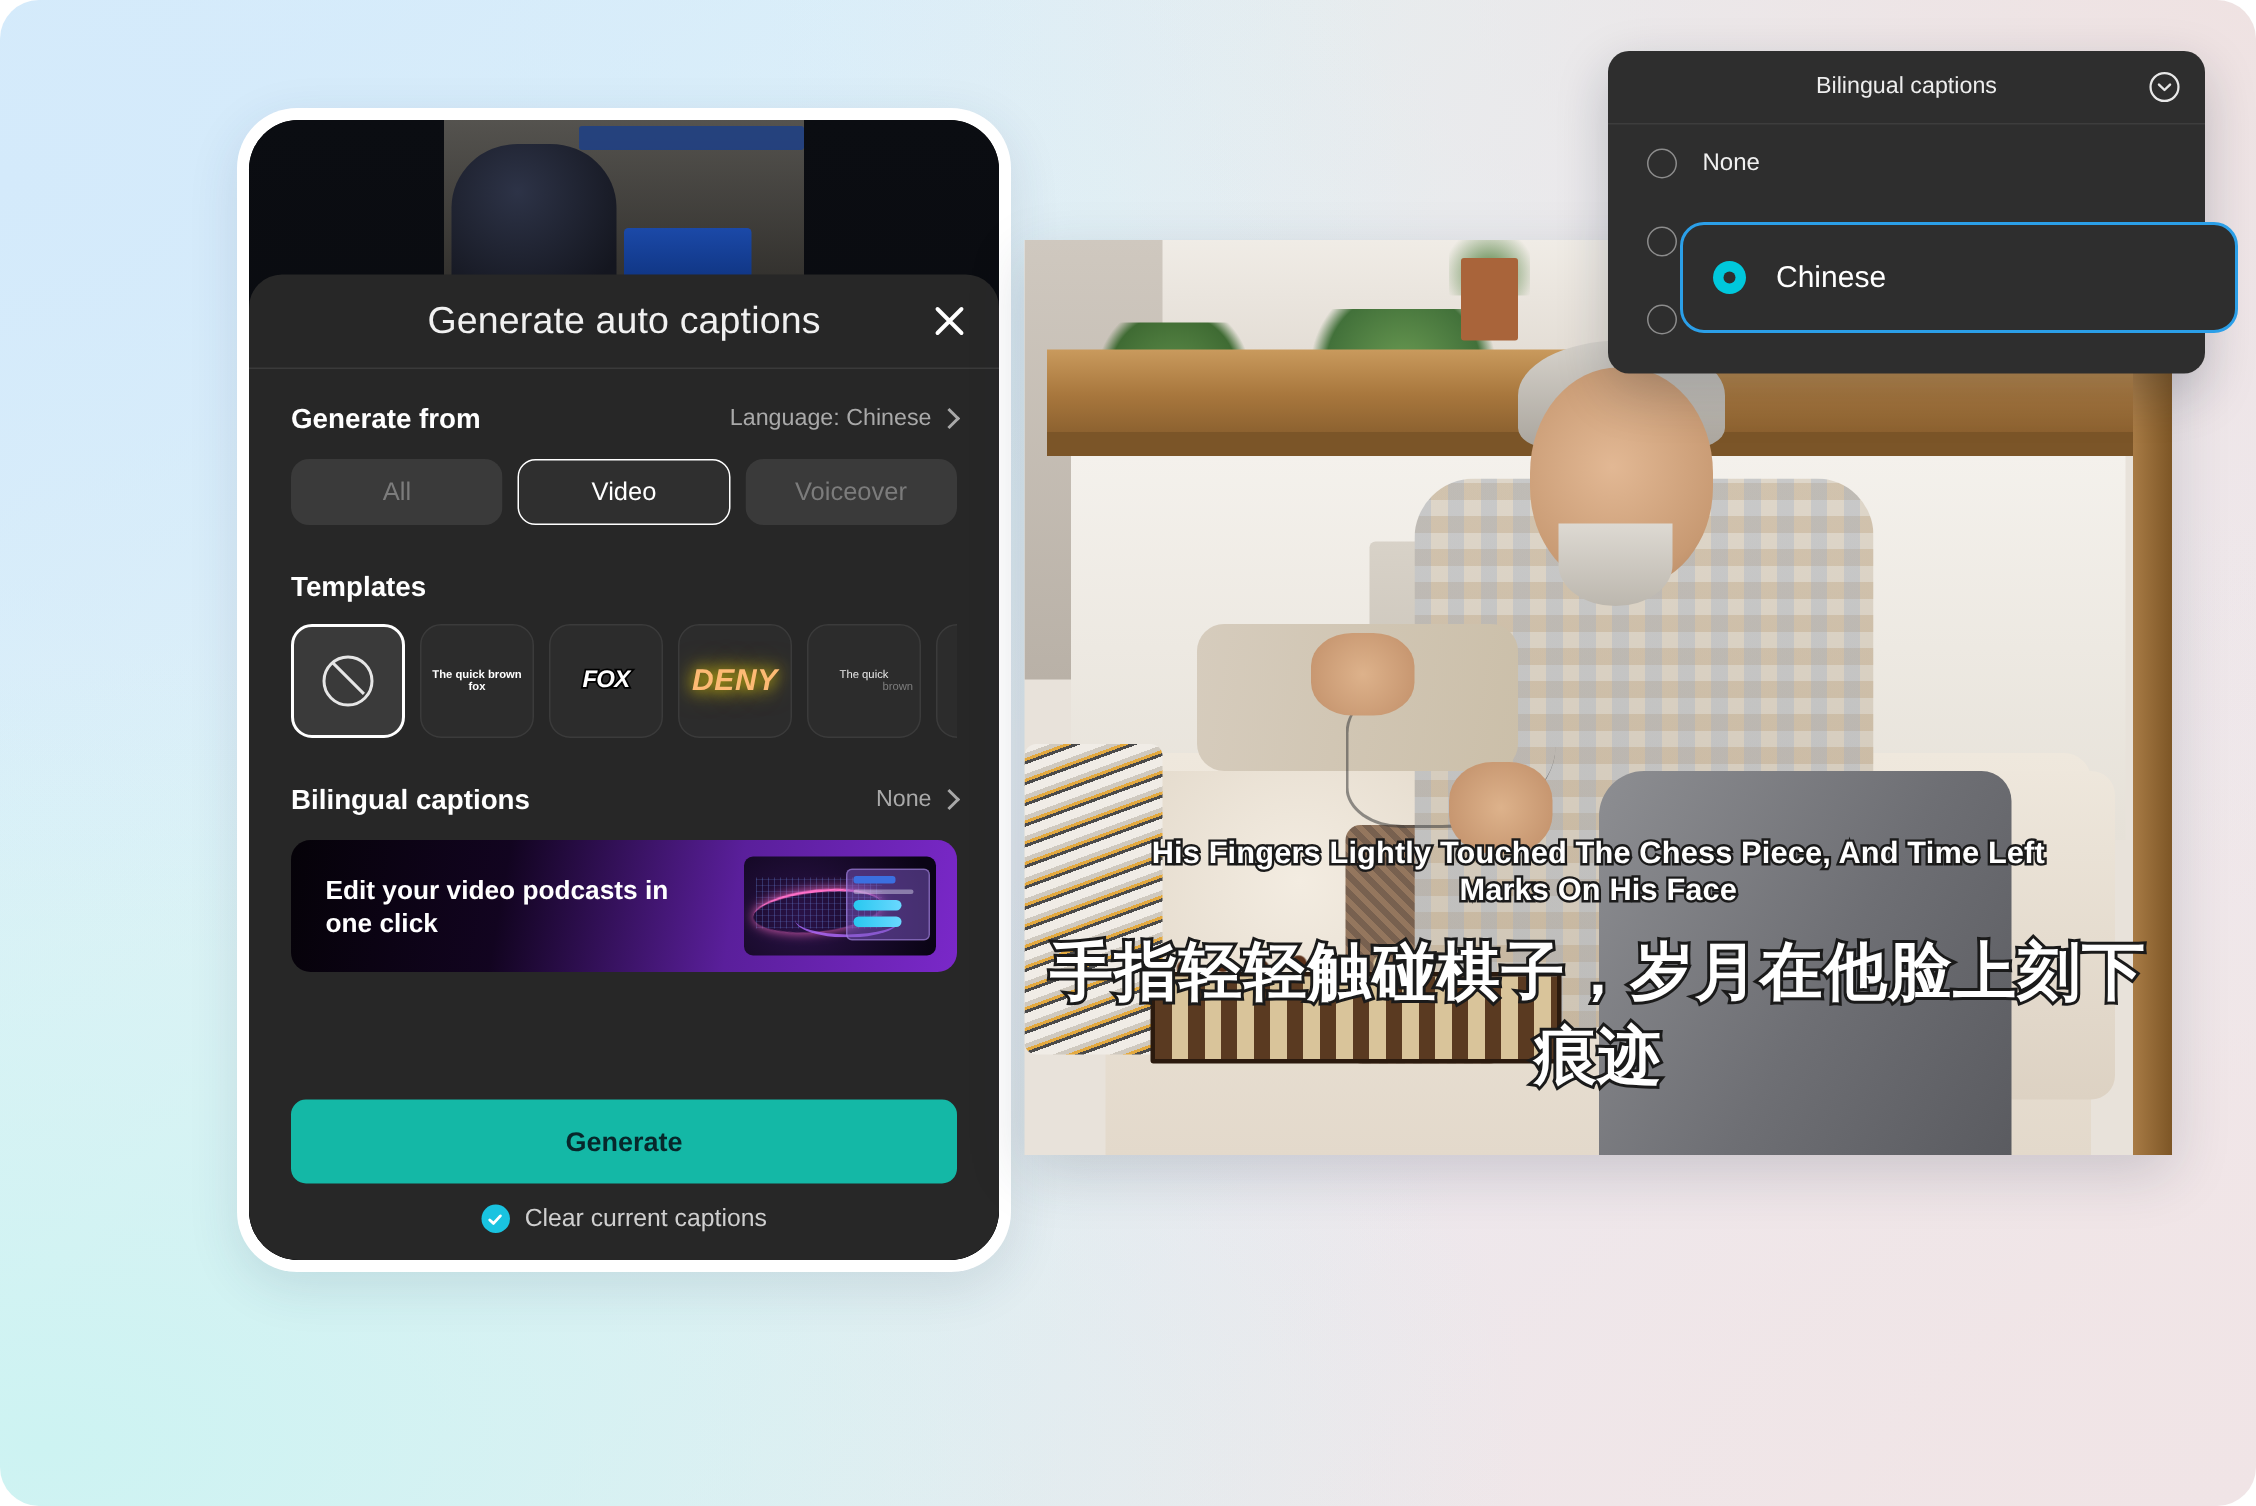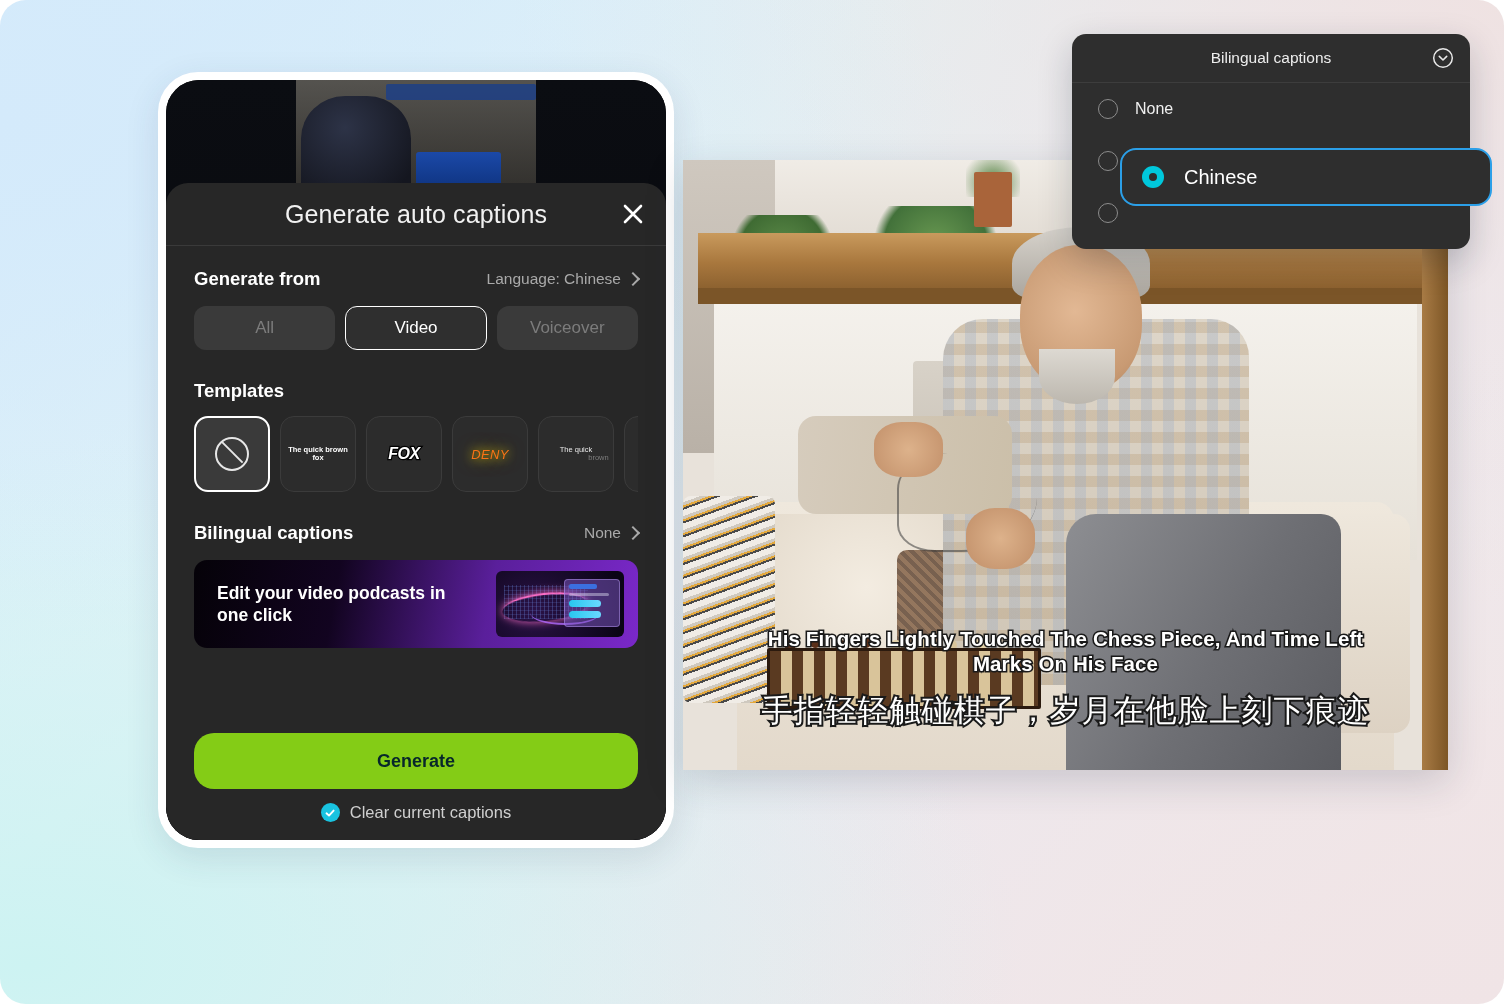"Chinese" #chinese-callout { height: 58px -> 74px }
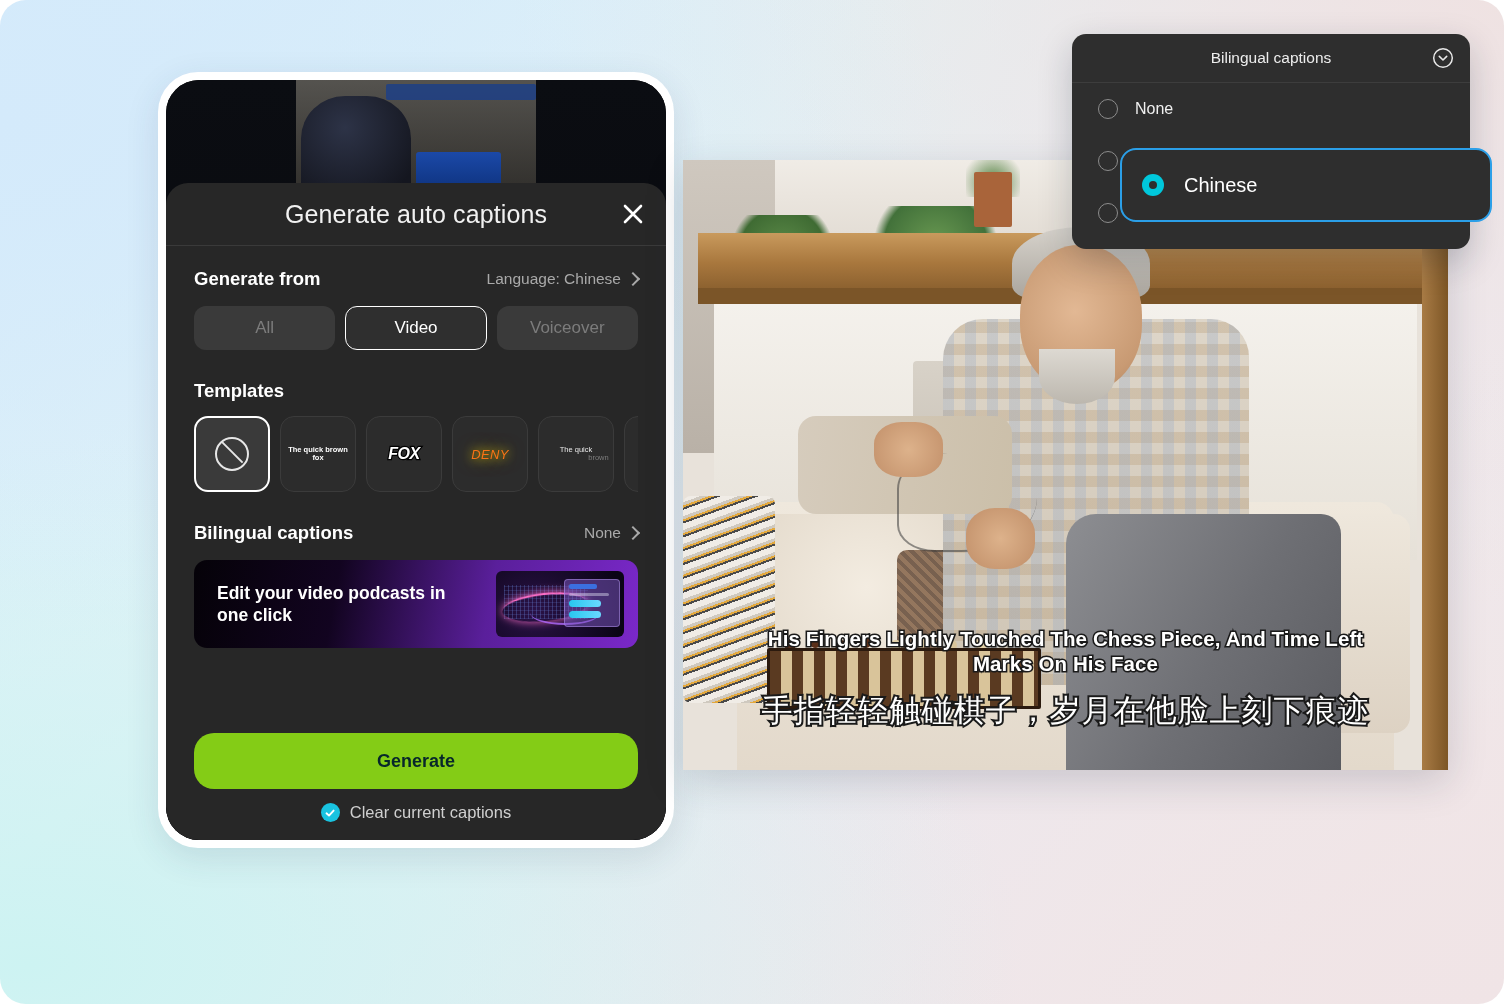"DENY" .tpl-txt-deny { color: #f97316 -> #fdba74; font-size: 13px -> 20px; font-weight: 400 -> 700 }
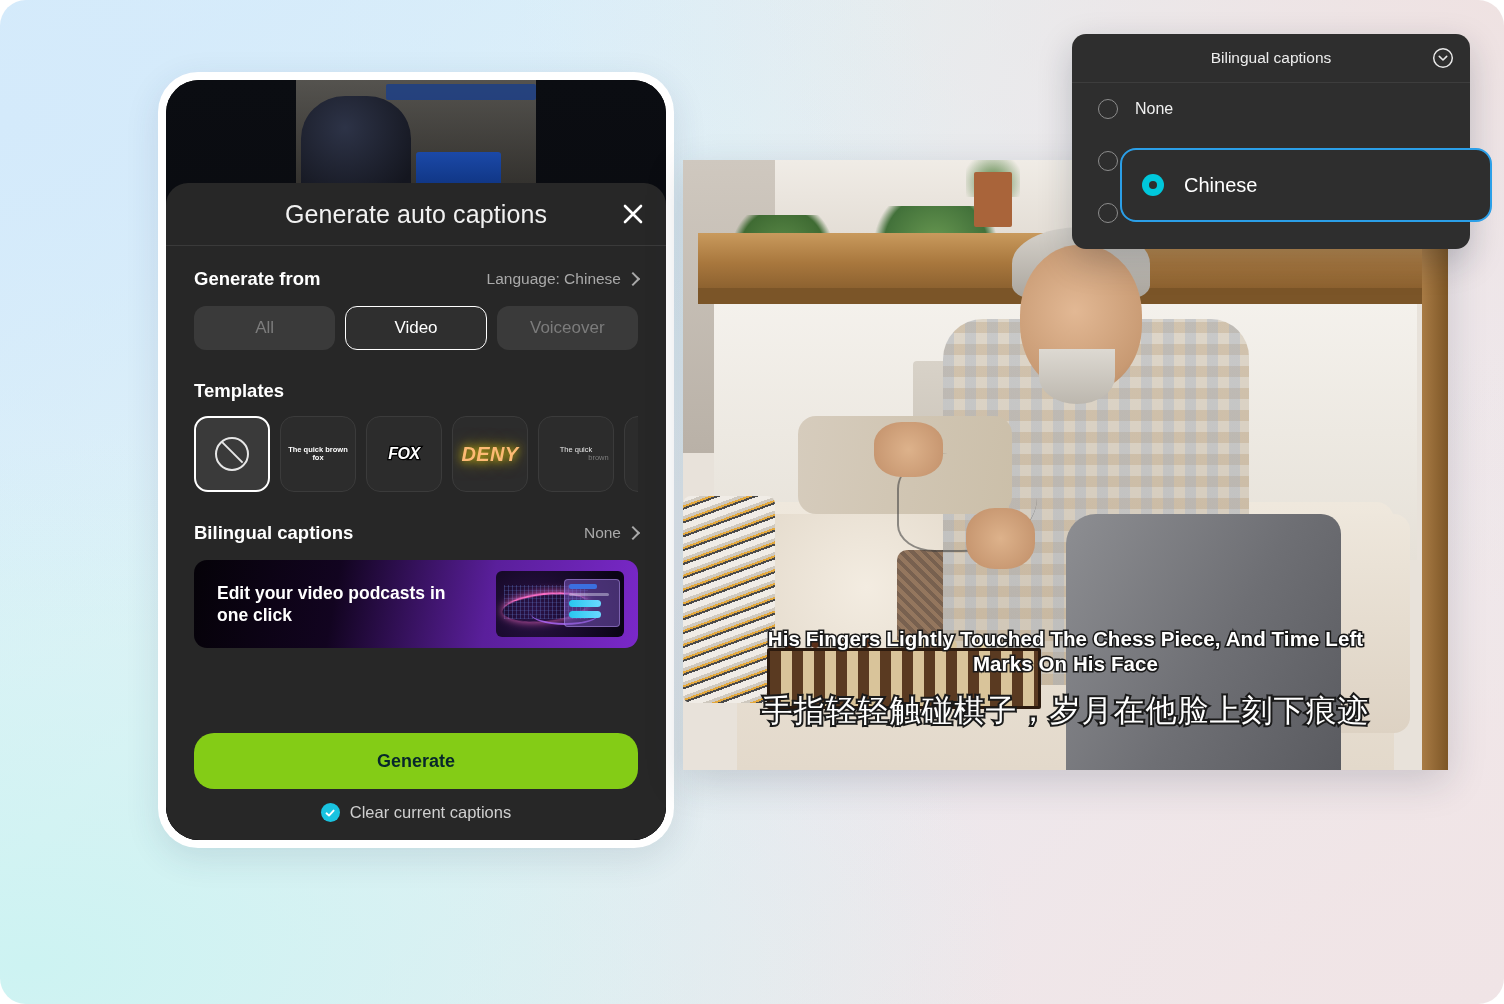"手指轻轻触碰棋子，岁月在他脸上刻下痕迹" #caption-zh { font-size: 31px -> 42px; font-weight: 400 -> 700 }
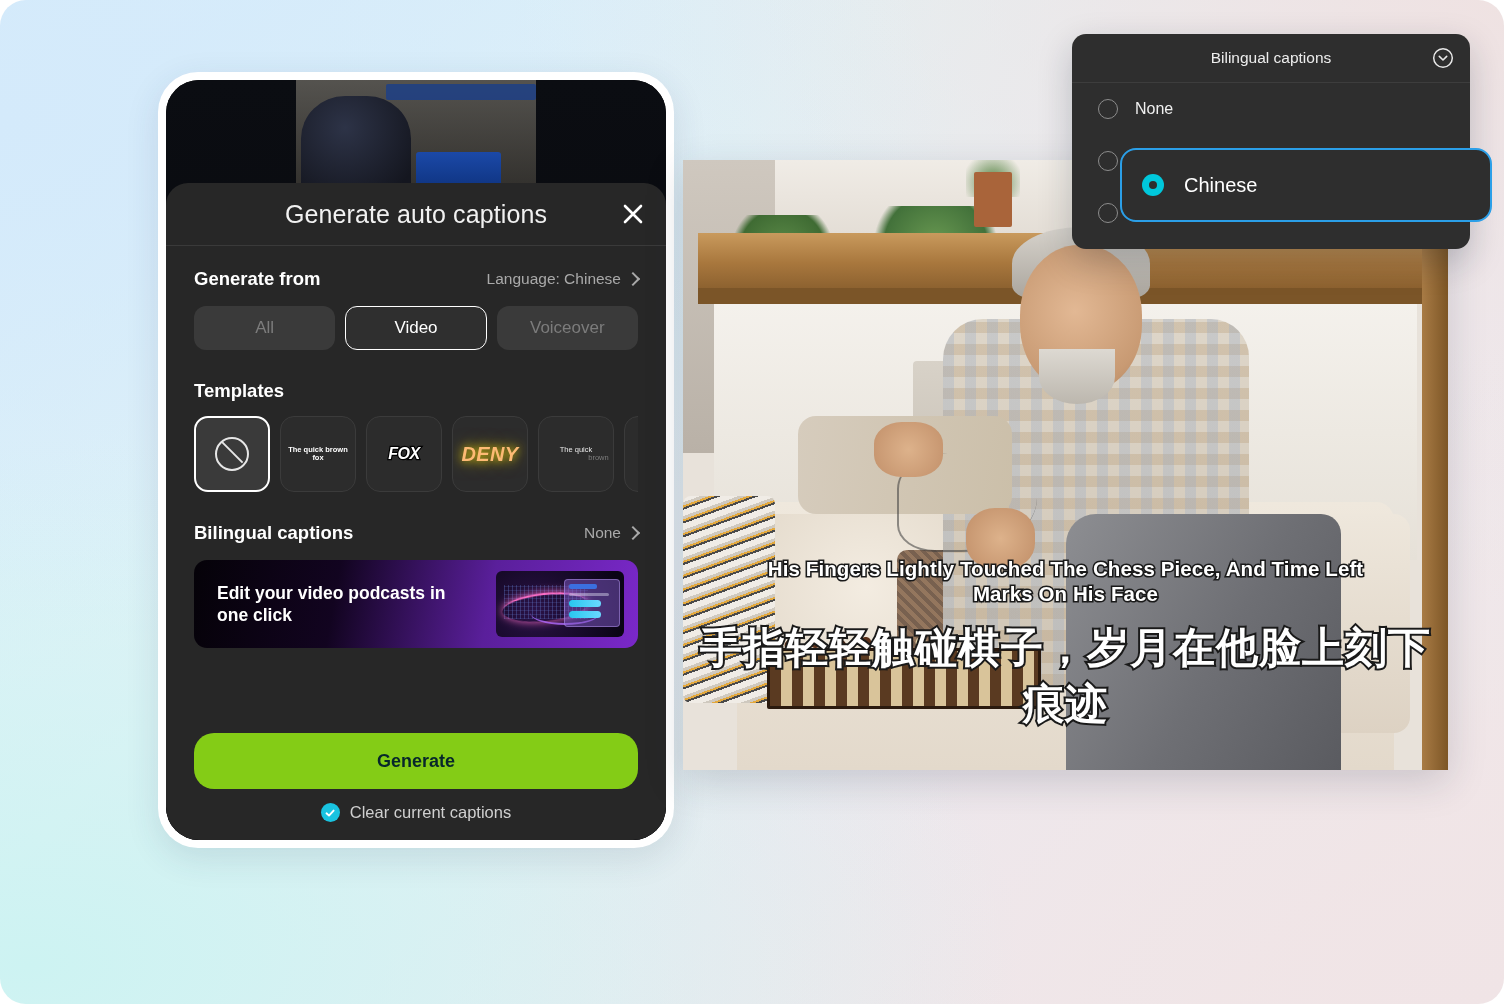"Generate" #generate-btn { background: #84cc16 -> #14b8a6; border-radius: 20px -> 10px }
